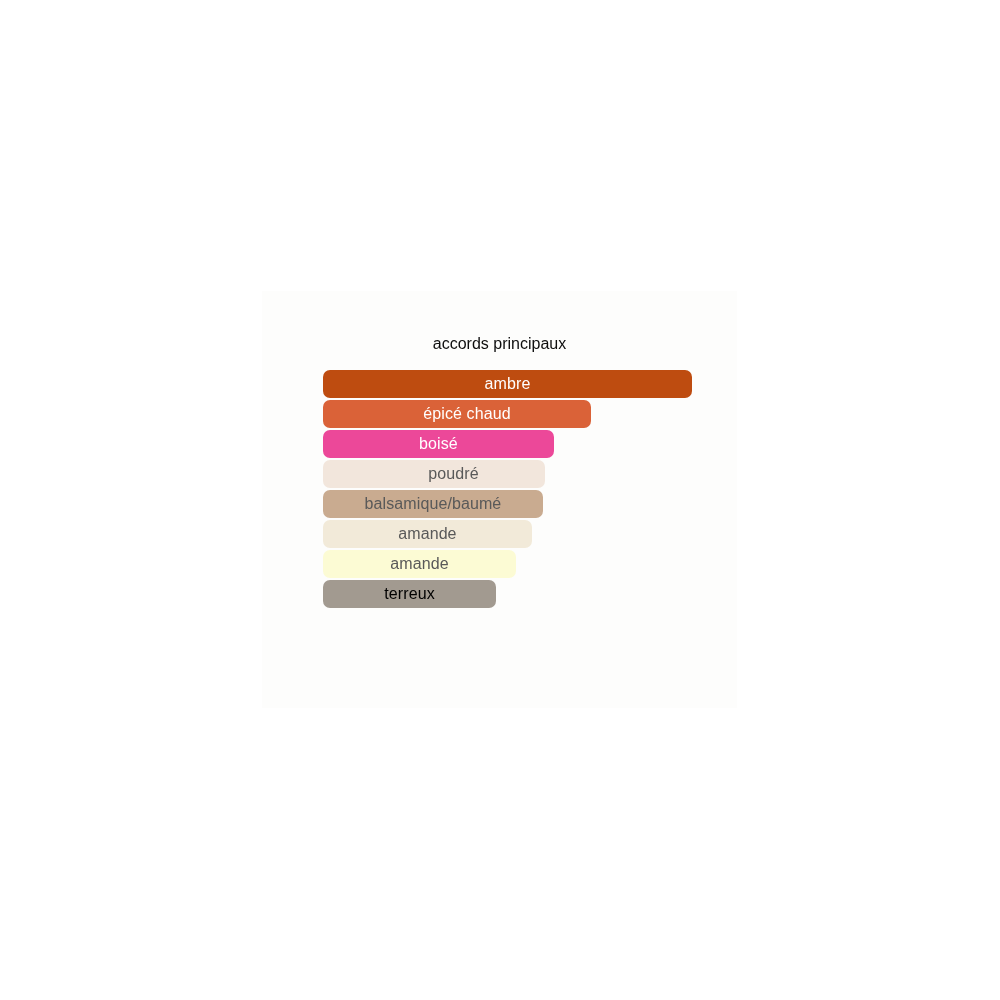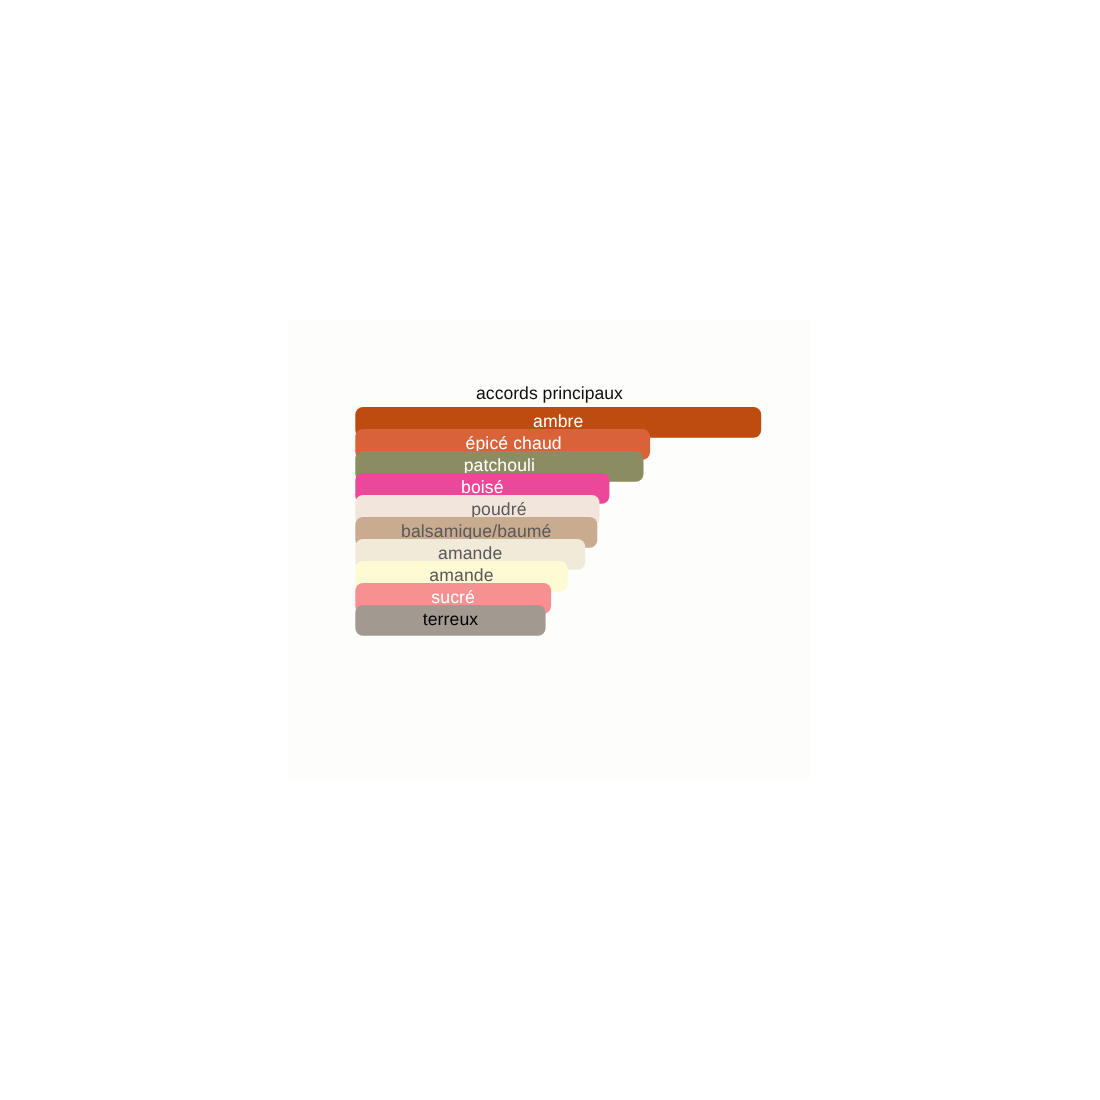"accords principaux" #chart-title { top: 349px -> 334px }
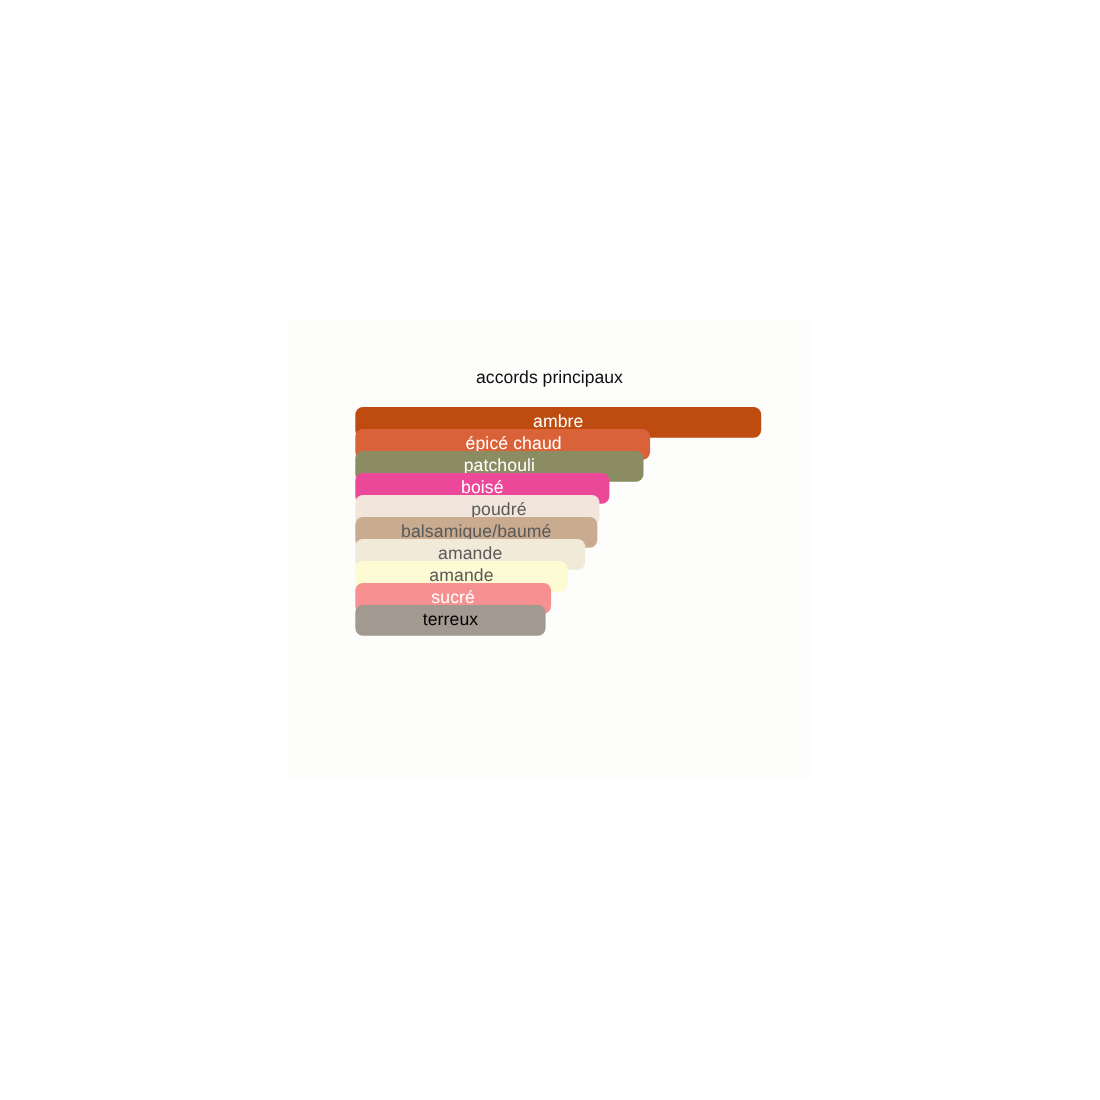"ambre" .bar-row { height: 20px -> 30px }
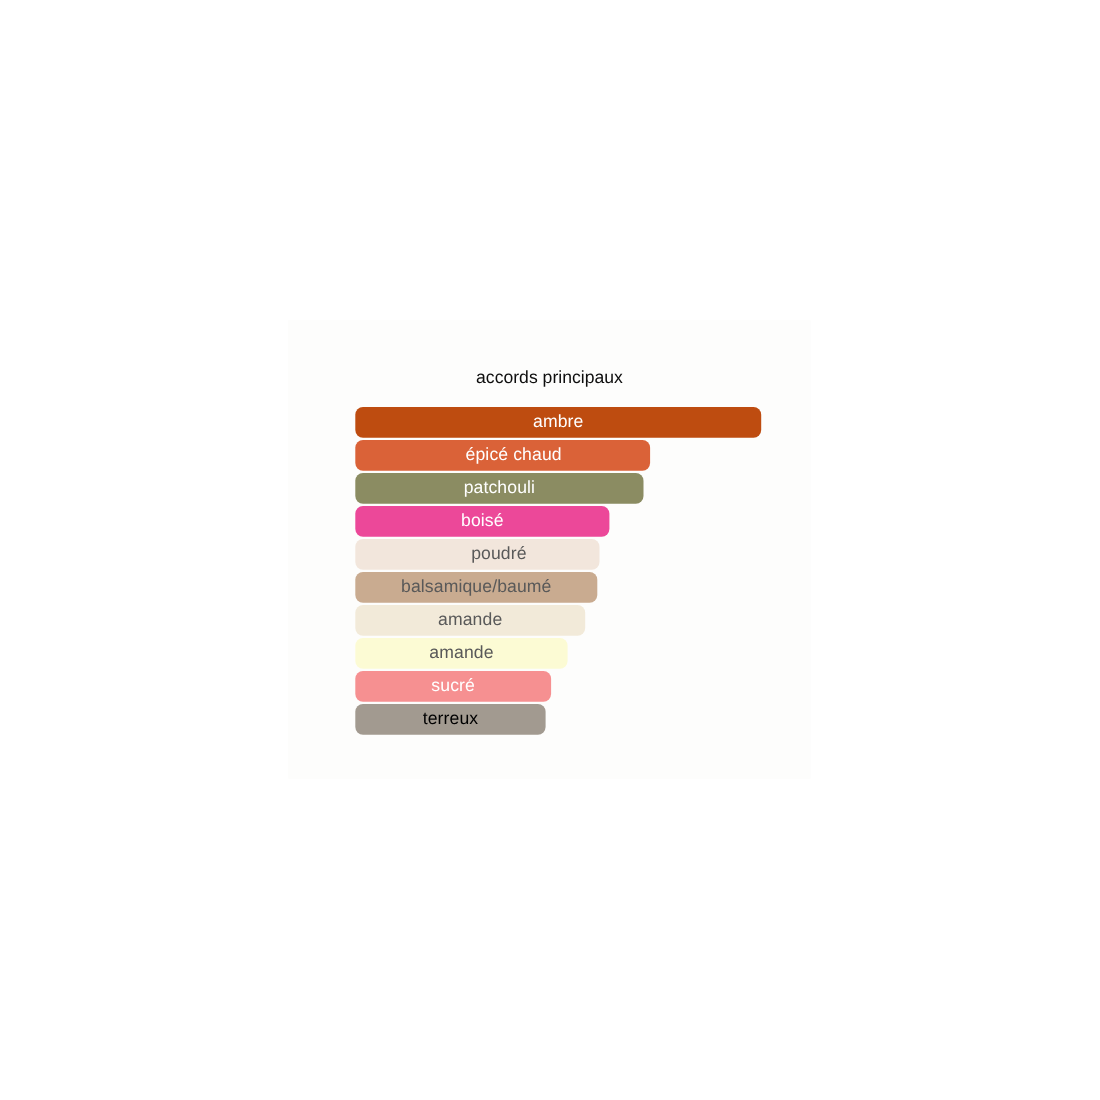"patchouli" div.bar-row { html: <div> <div> <span>patchouli</span> </div> </div> -> none }
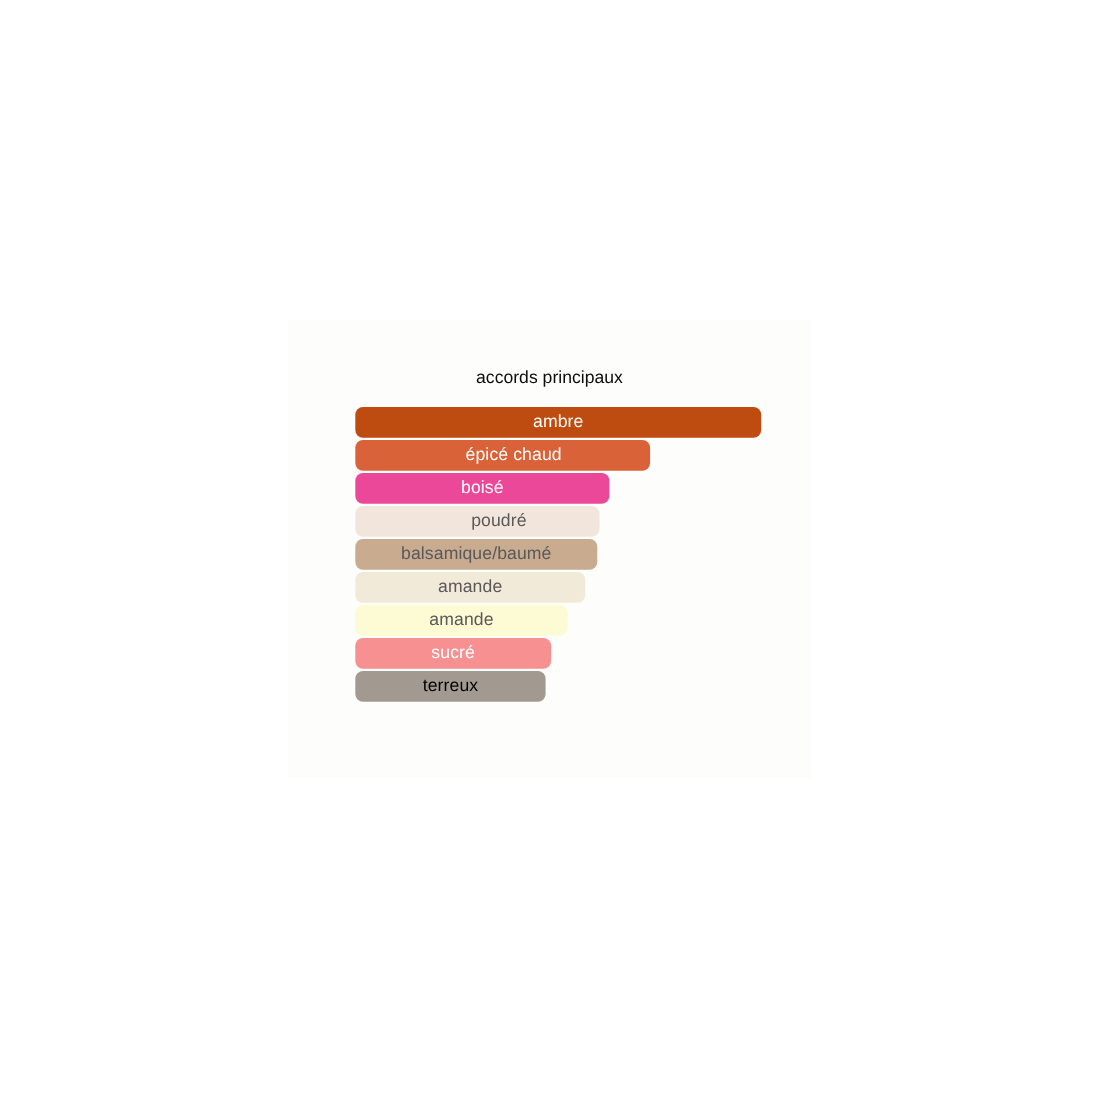"sucré" div.bar-row { html: <div> <div> <span>sucré</span> </div> </div> -> none }
